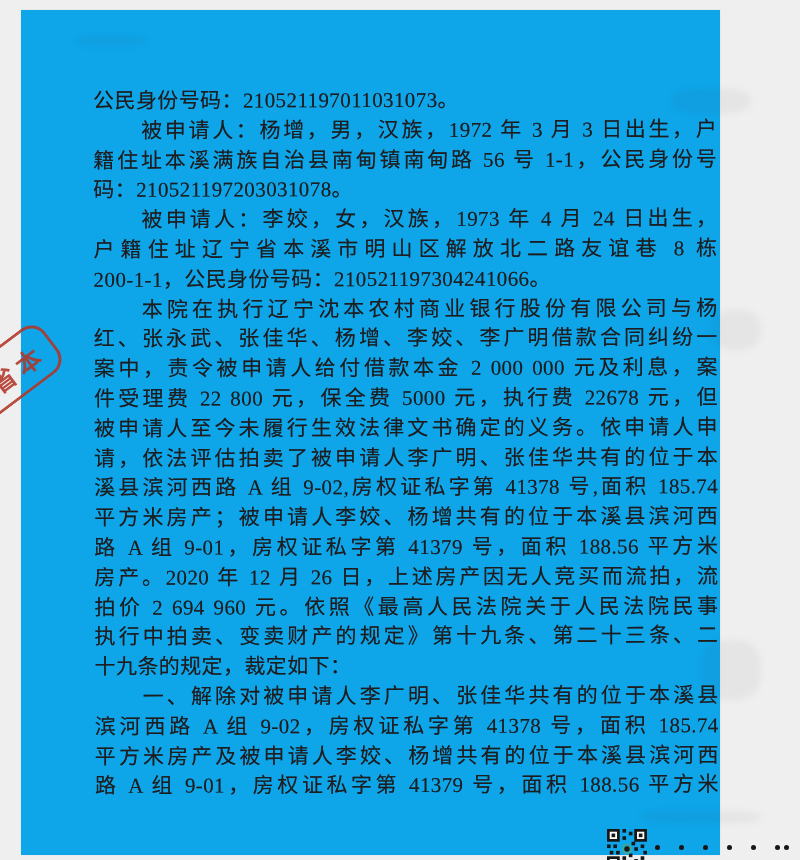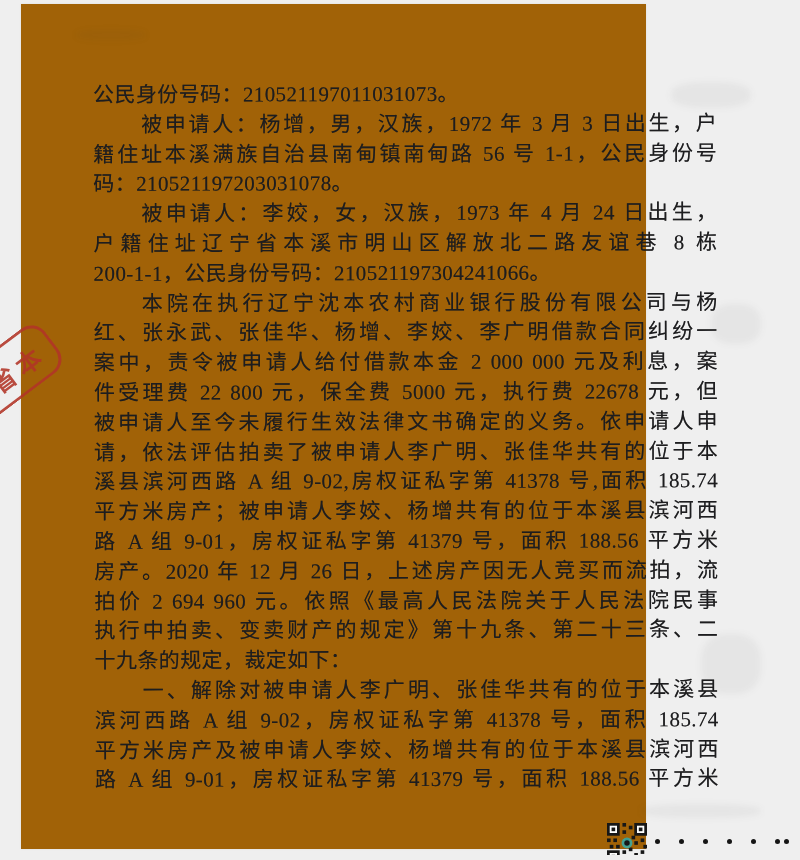"公民身份号码：210521197011031073。" .paper { background: #a16207 -> #0ea5e9; top: 4px -> 10px; width: 625px -> 699px }
